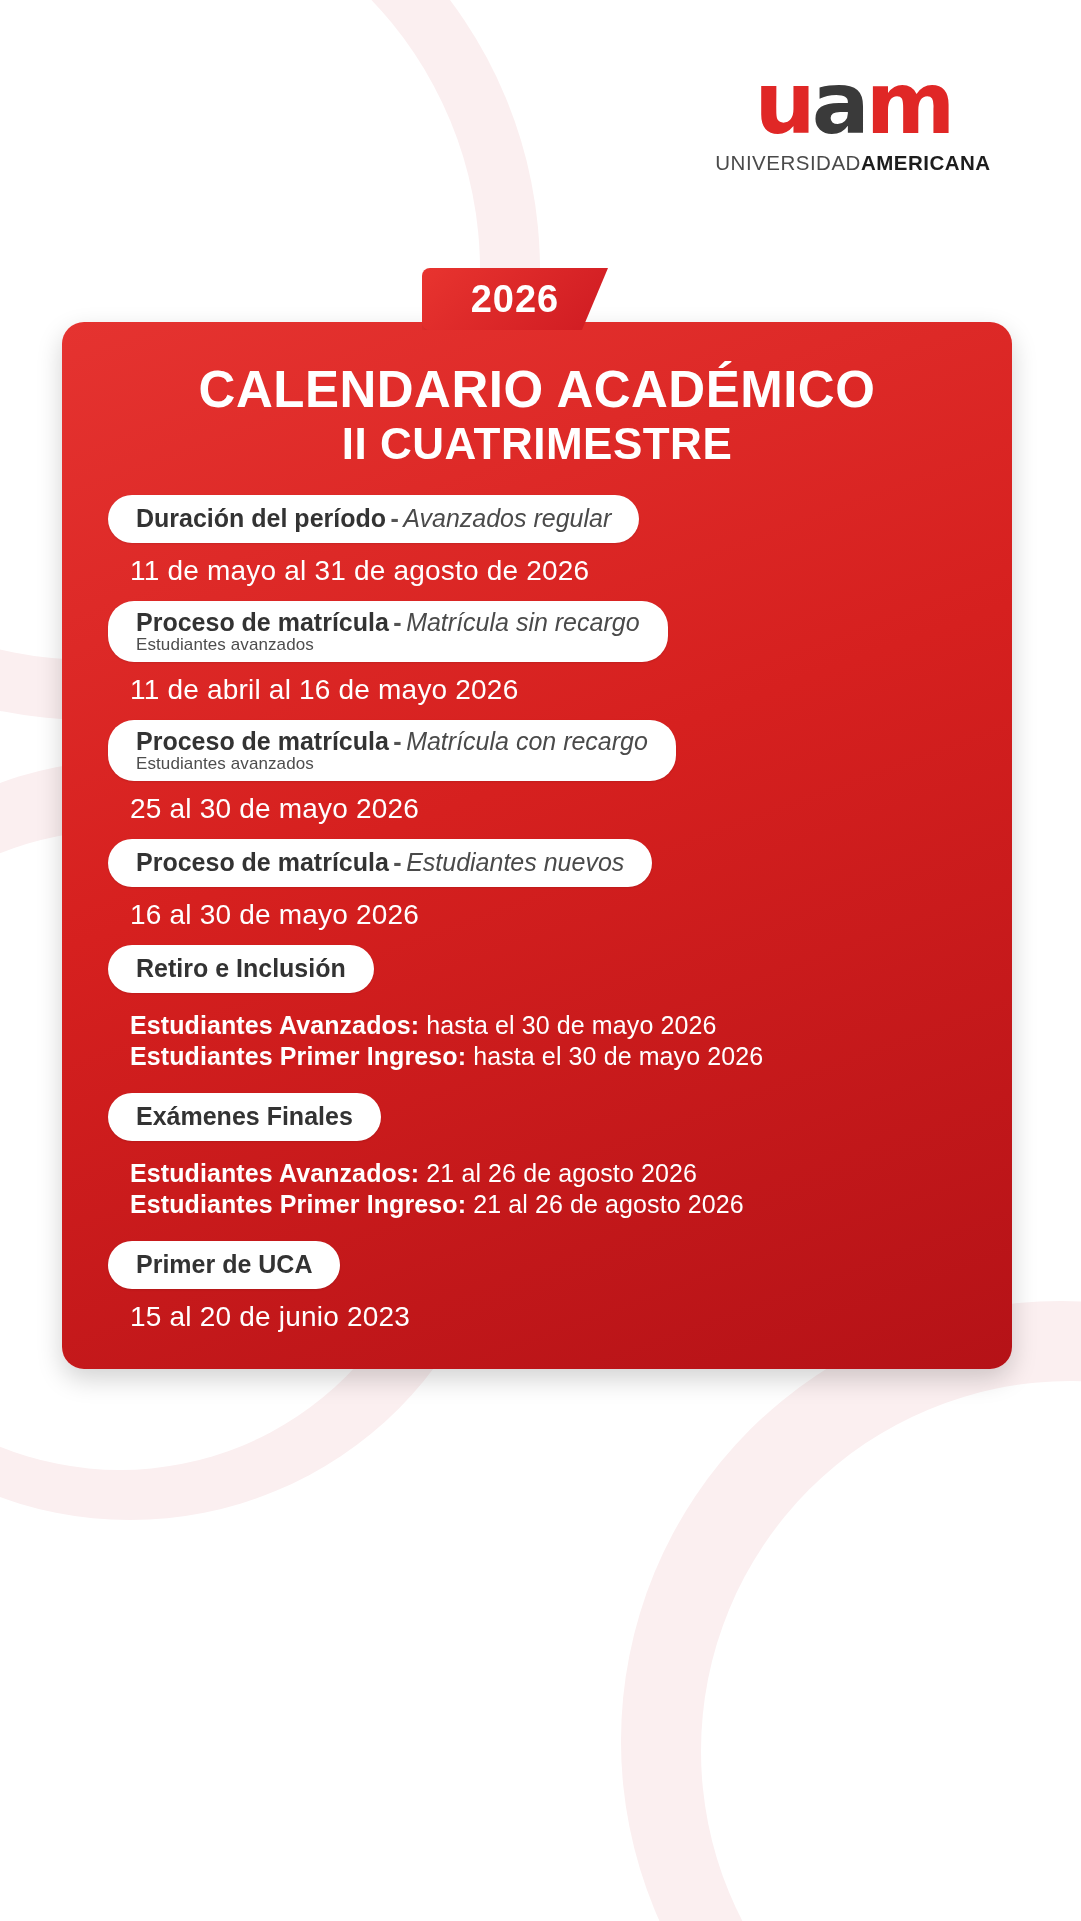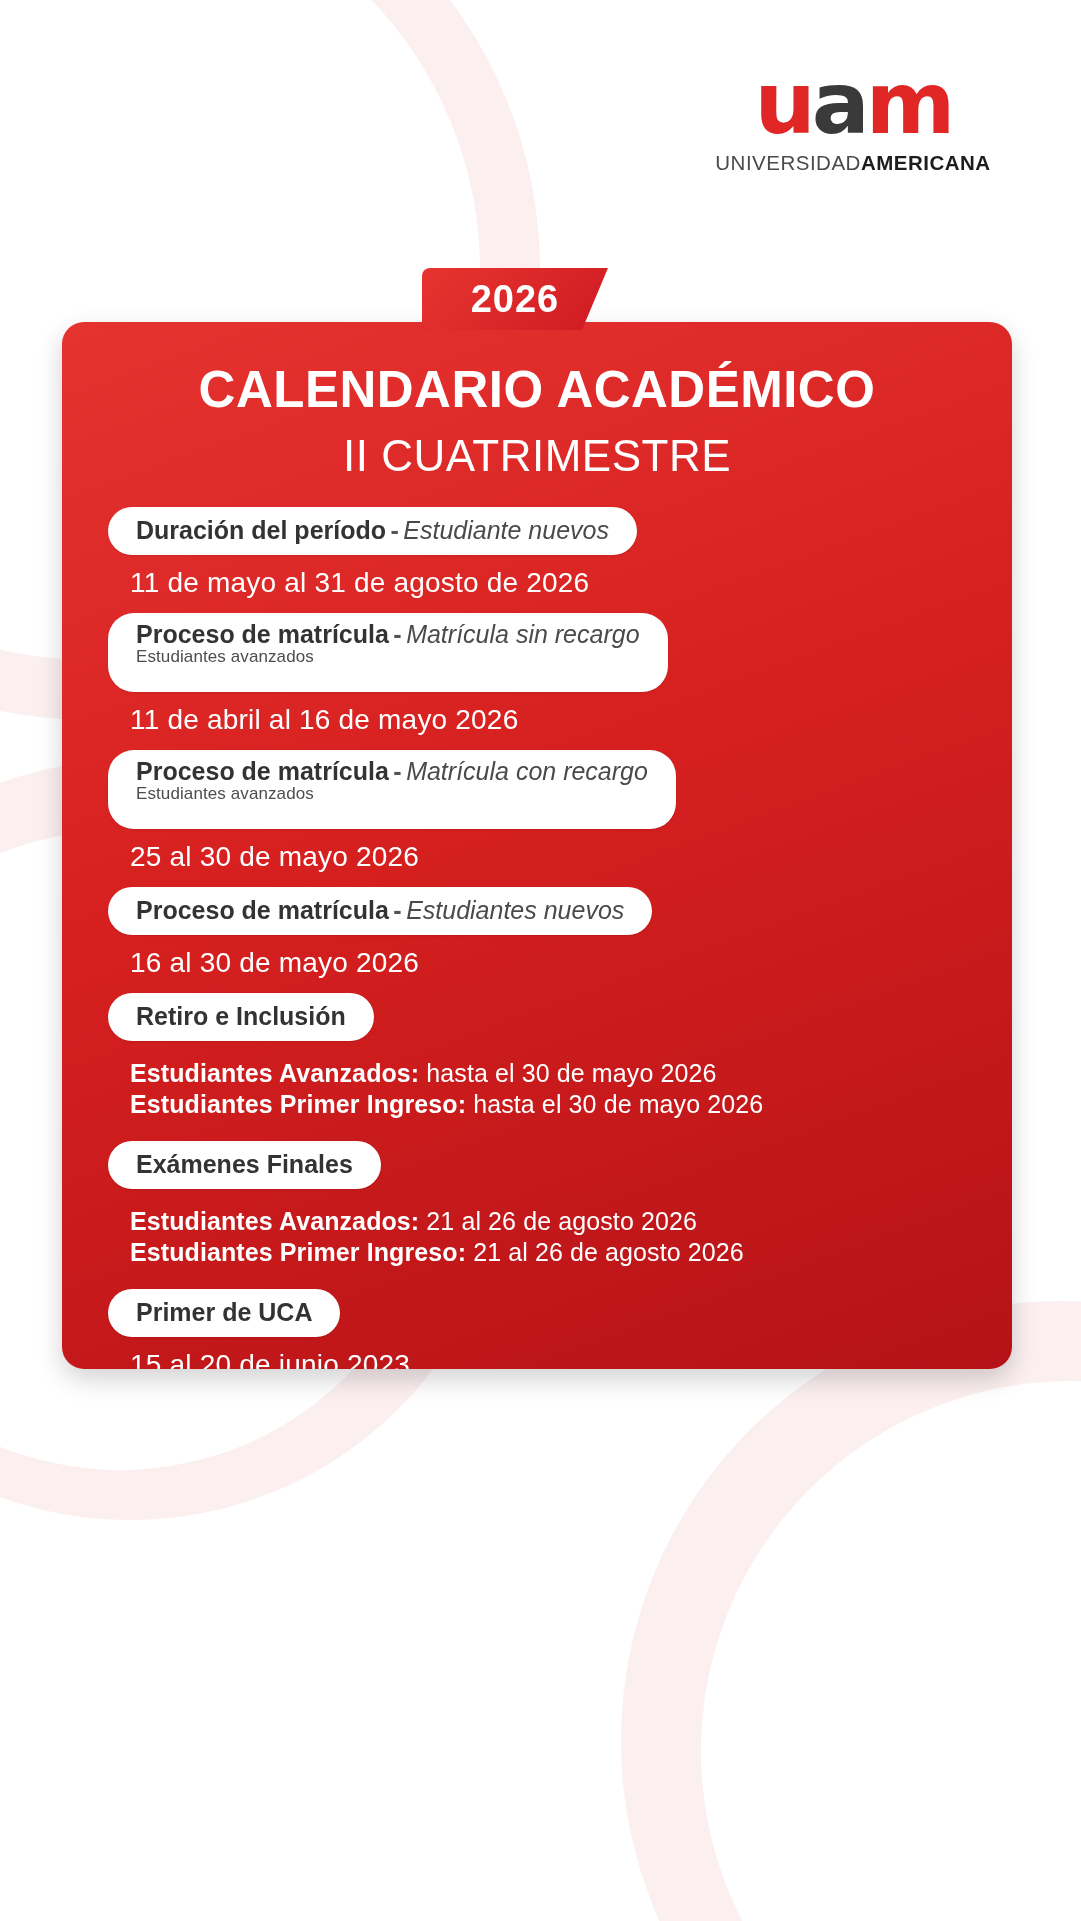"II CUATRIMESTRE" .card-subtitle { font-weight: 400 -> 700; margin-top: 14px -> 2px }
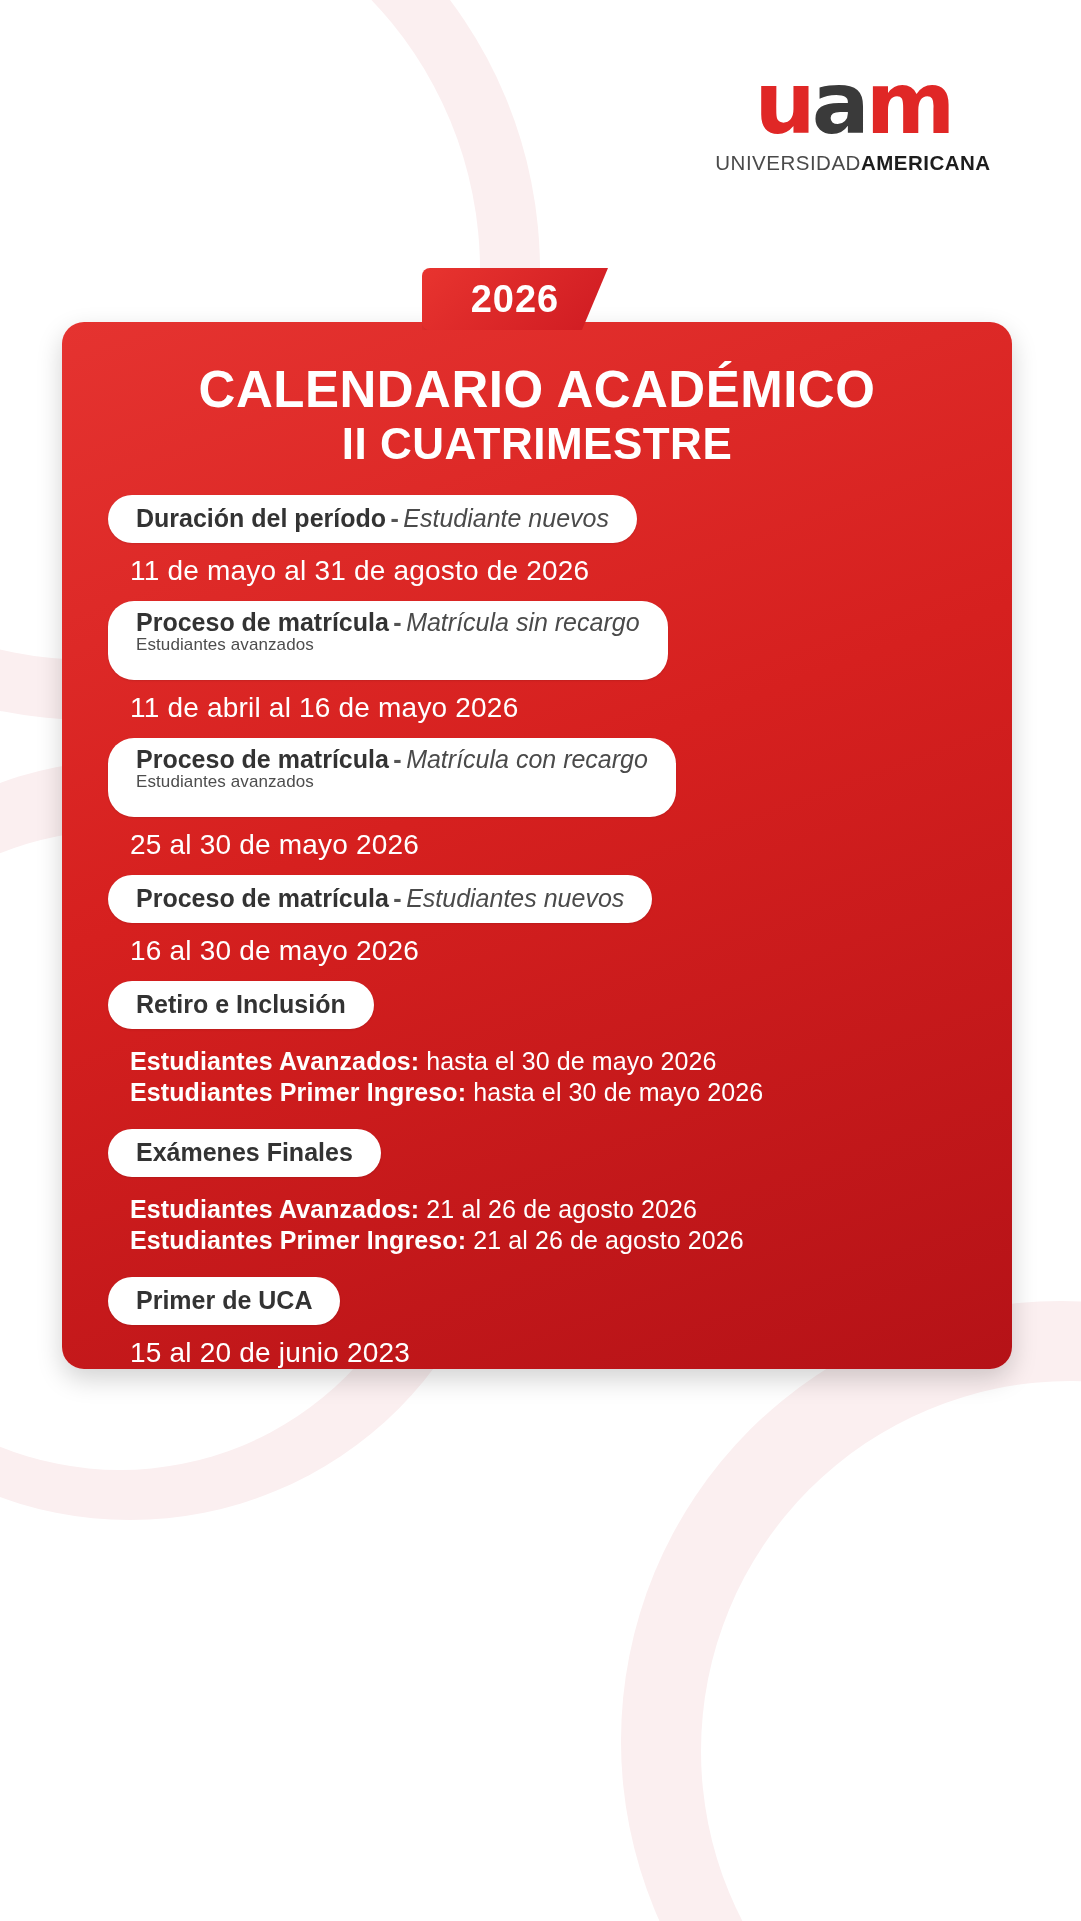"Estudiante nuevos" span.sub { text: Estudiante nuevos -> Avanzados regular }
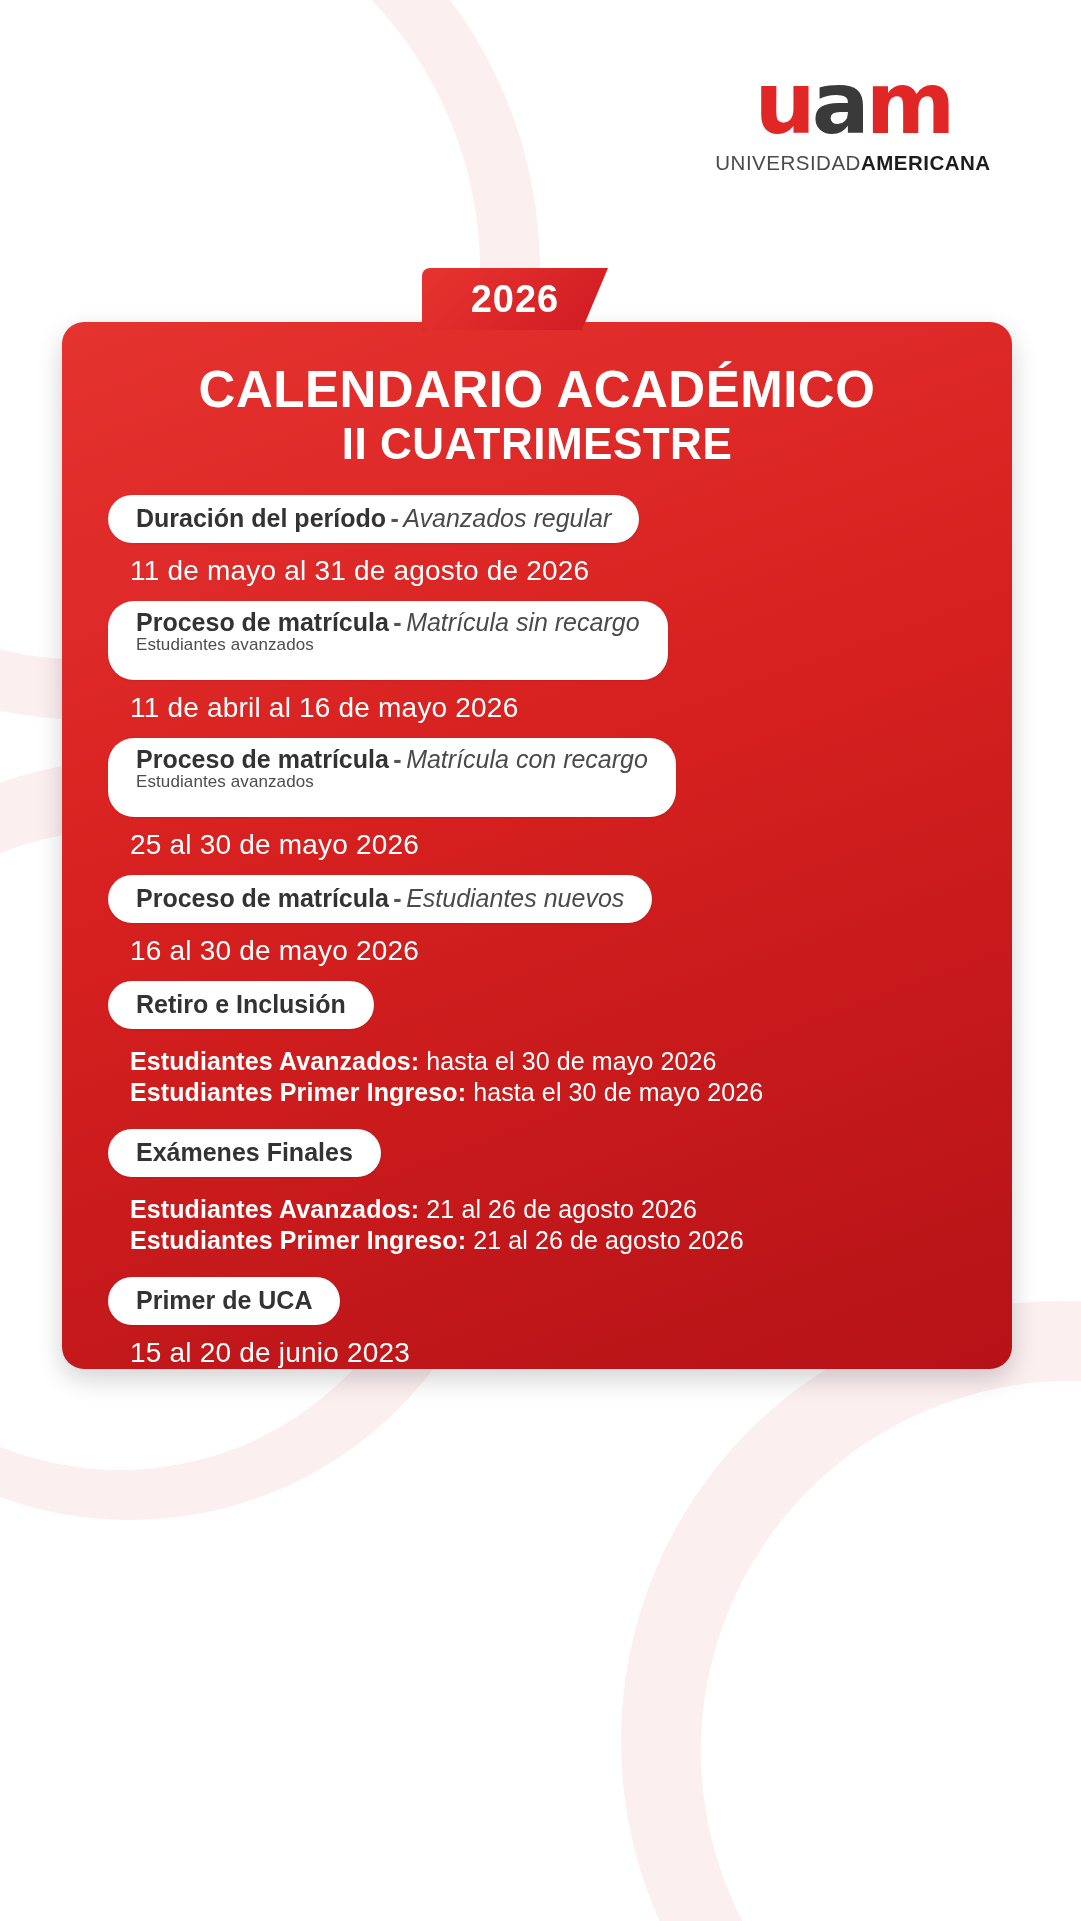"Proceso de matrícula - Matrícula" .pill.two-line { padding-bottom: 25px -> 7px }
